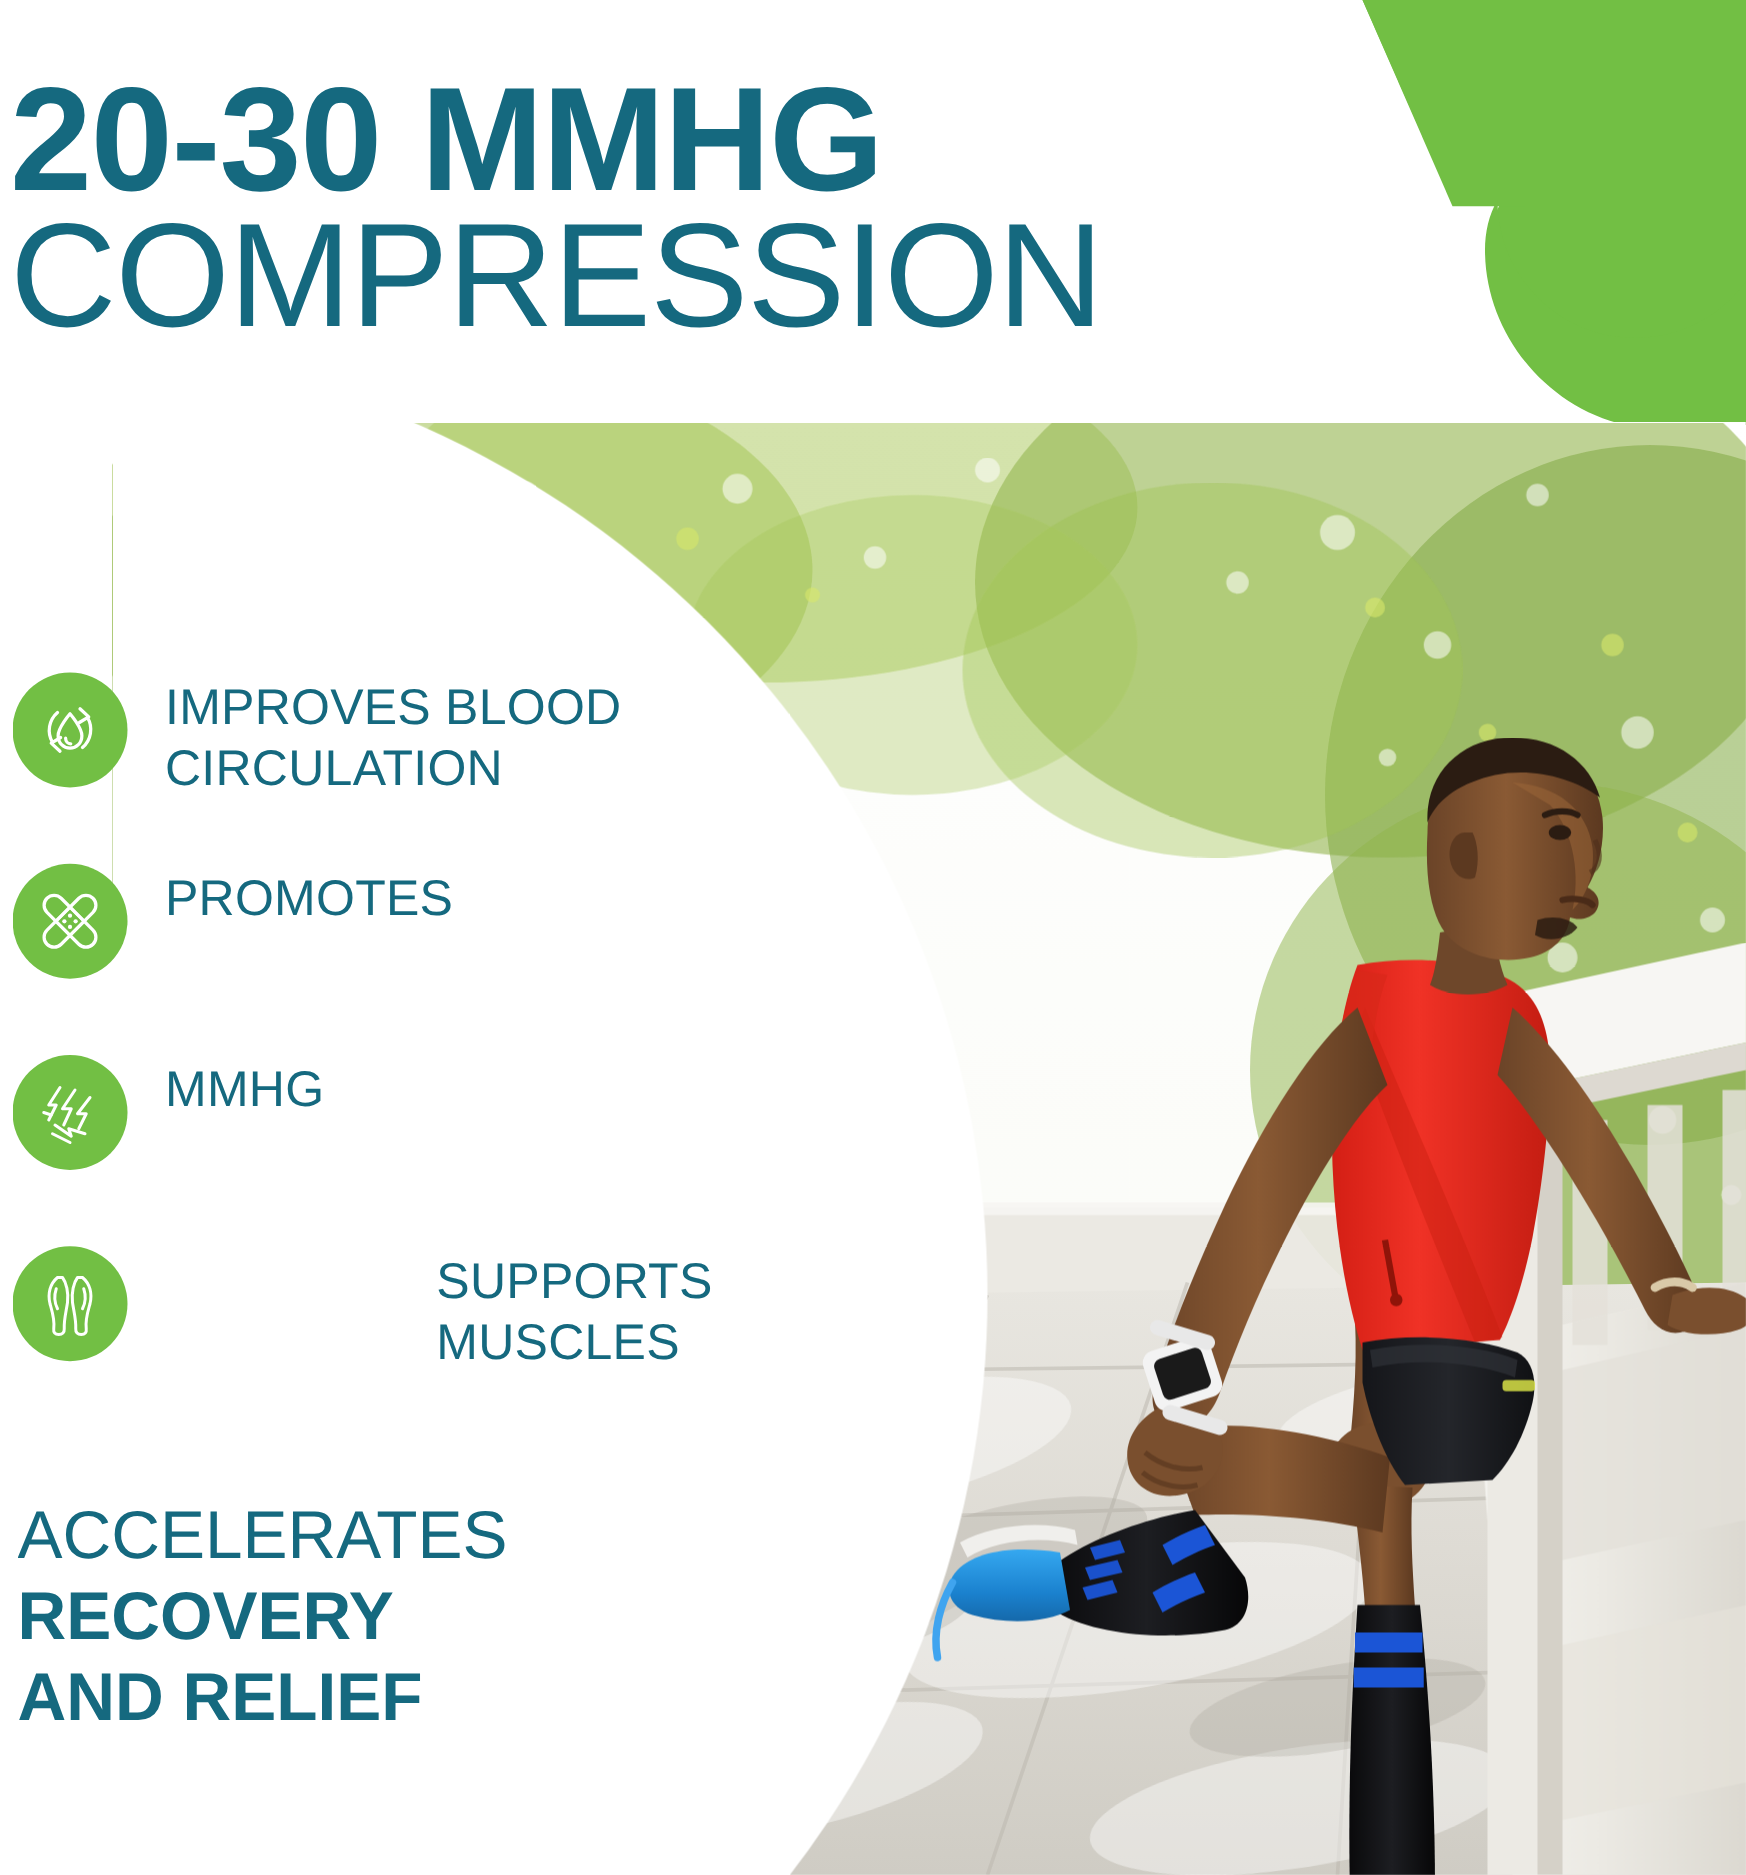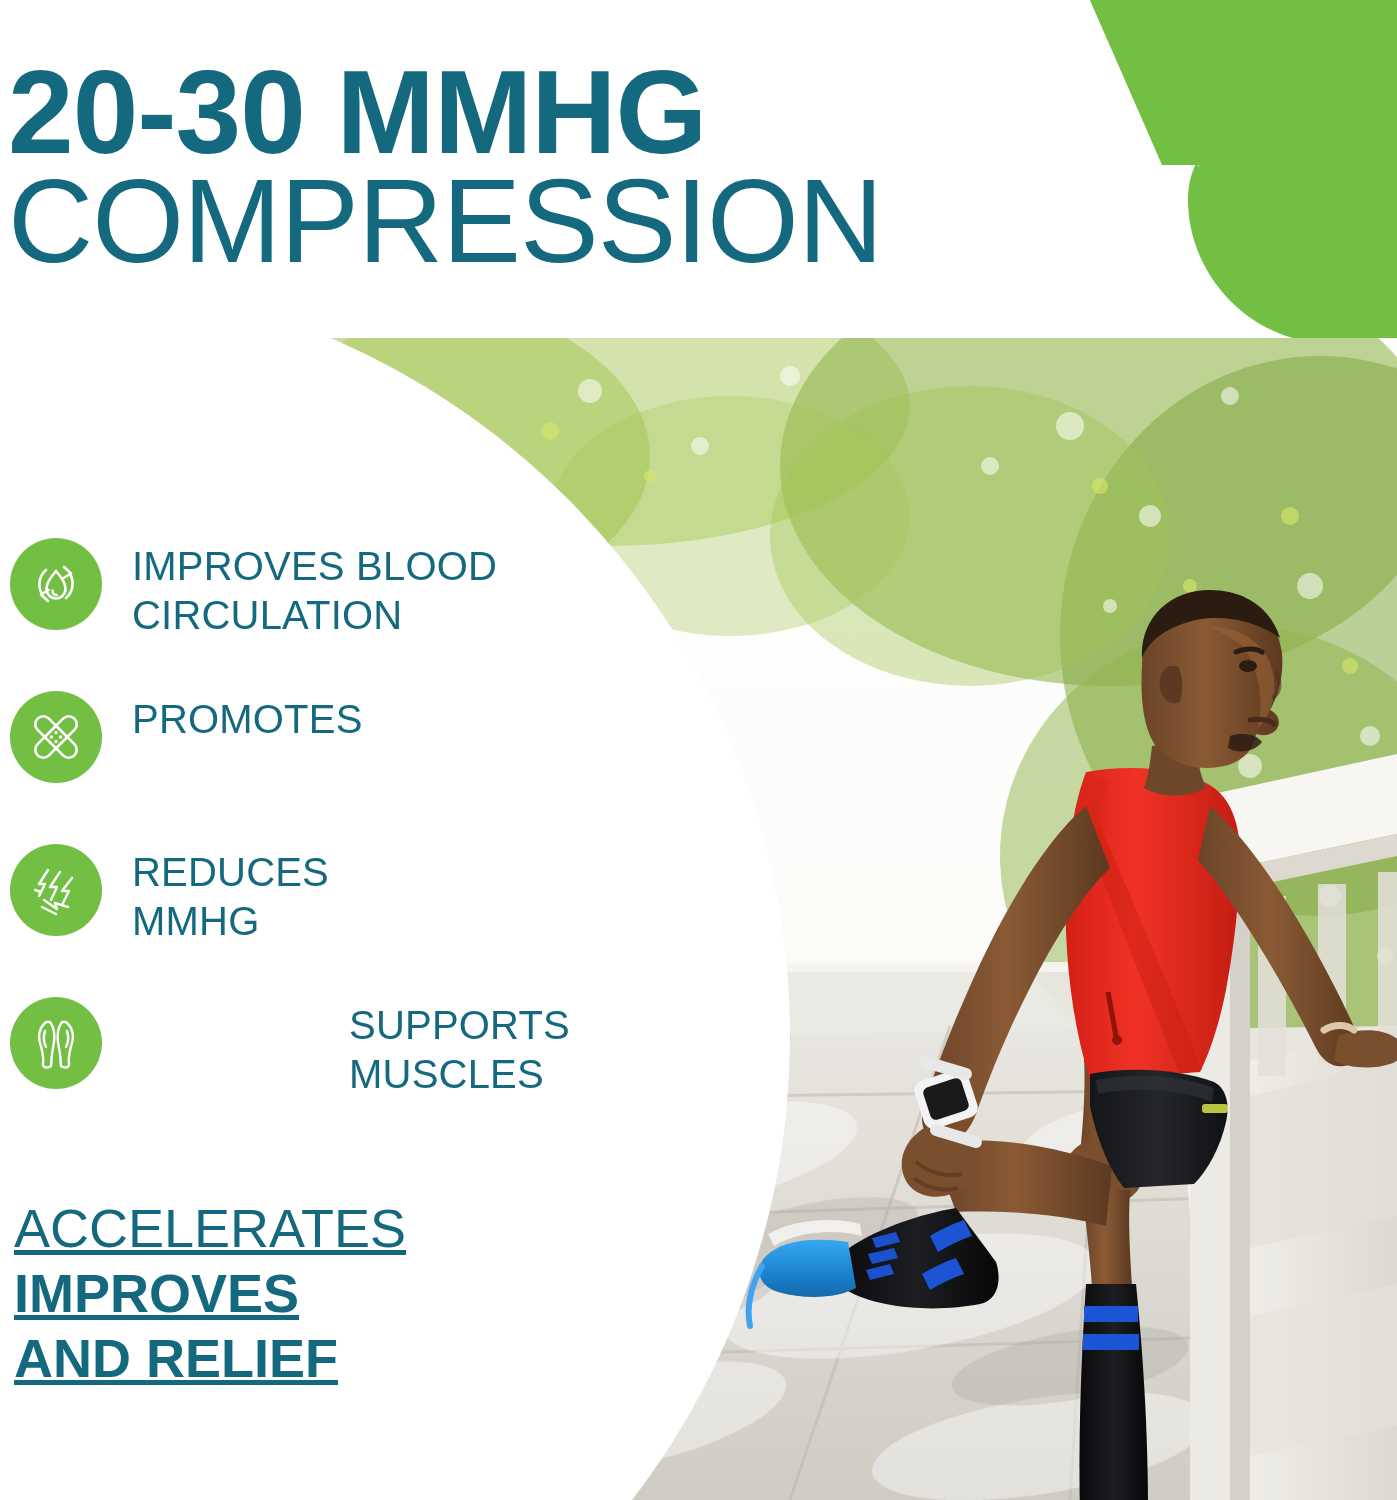"REDUCES" div { html: <div>REDUCES</div> -> none }
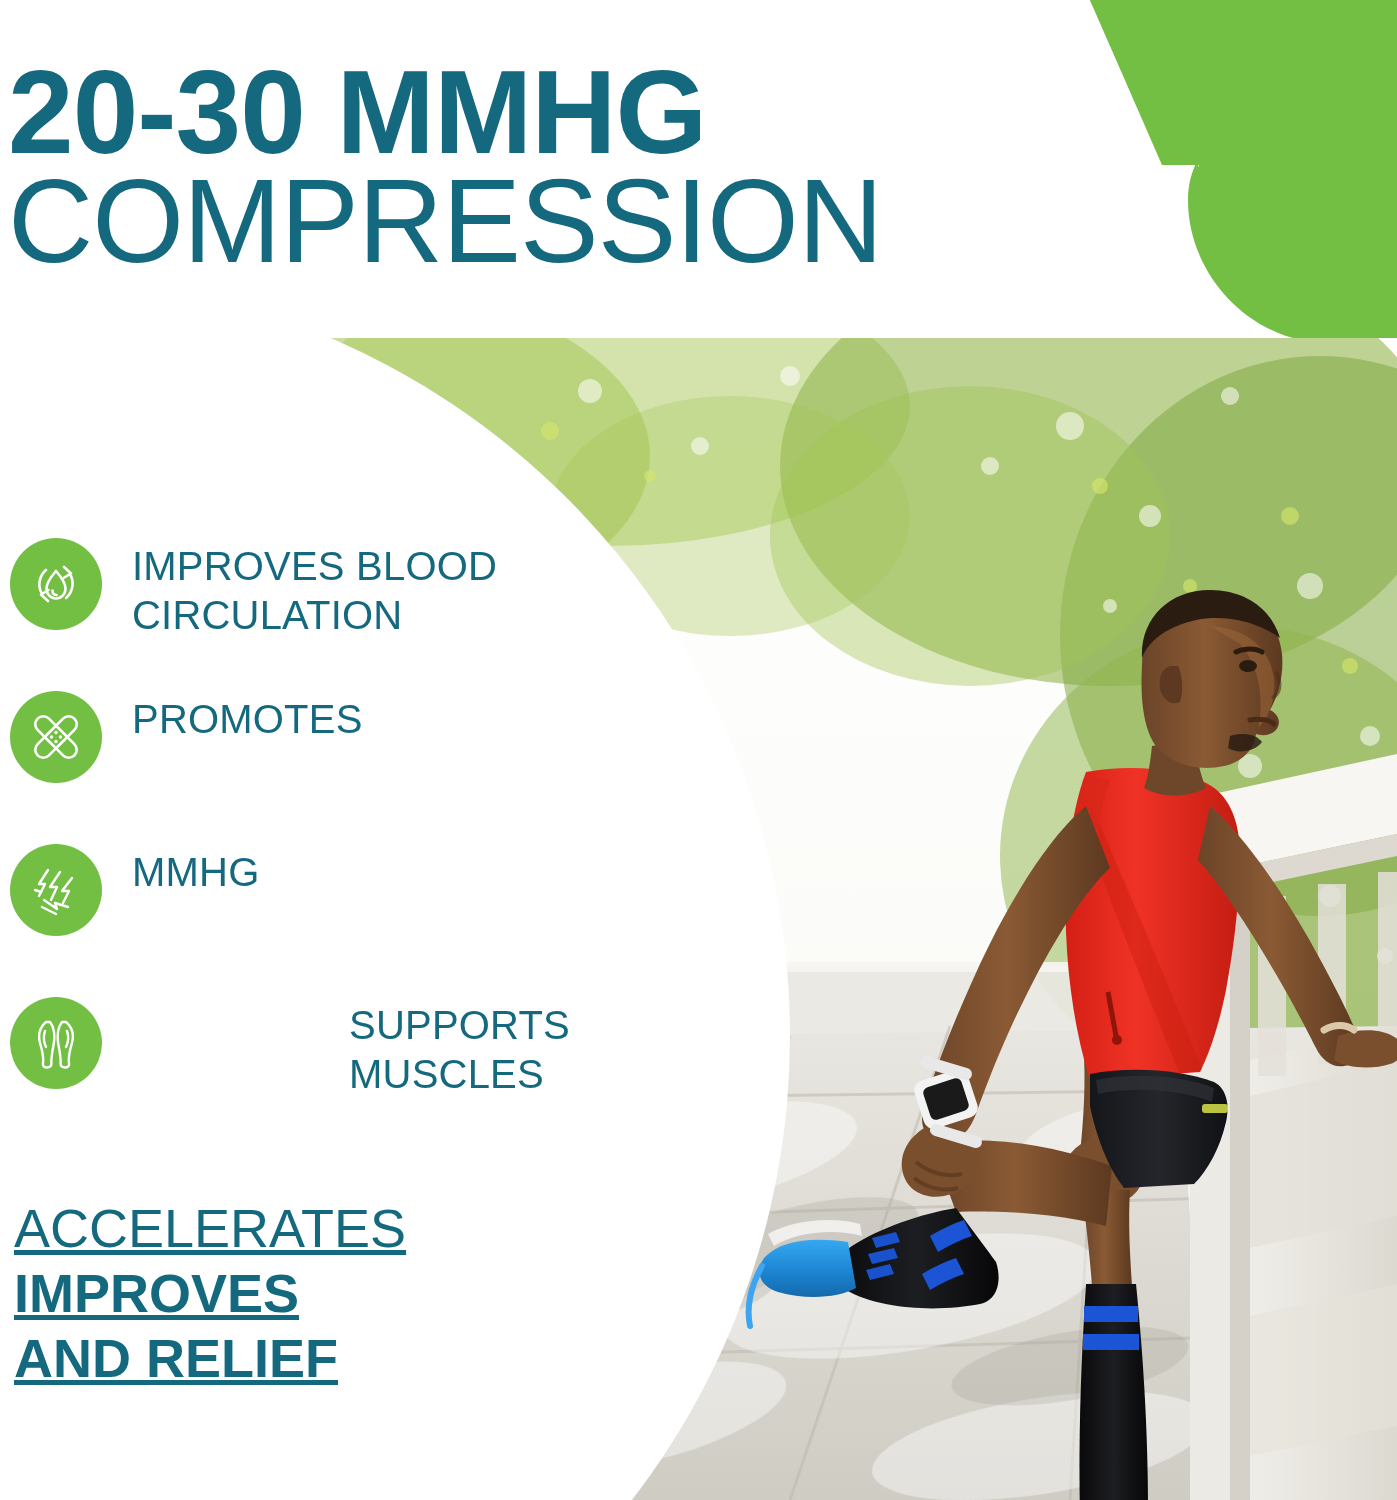"ACCELERATES" .tag-line { text-decoration: underline -> none }
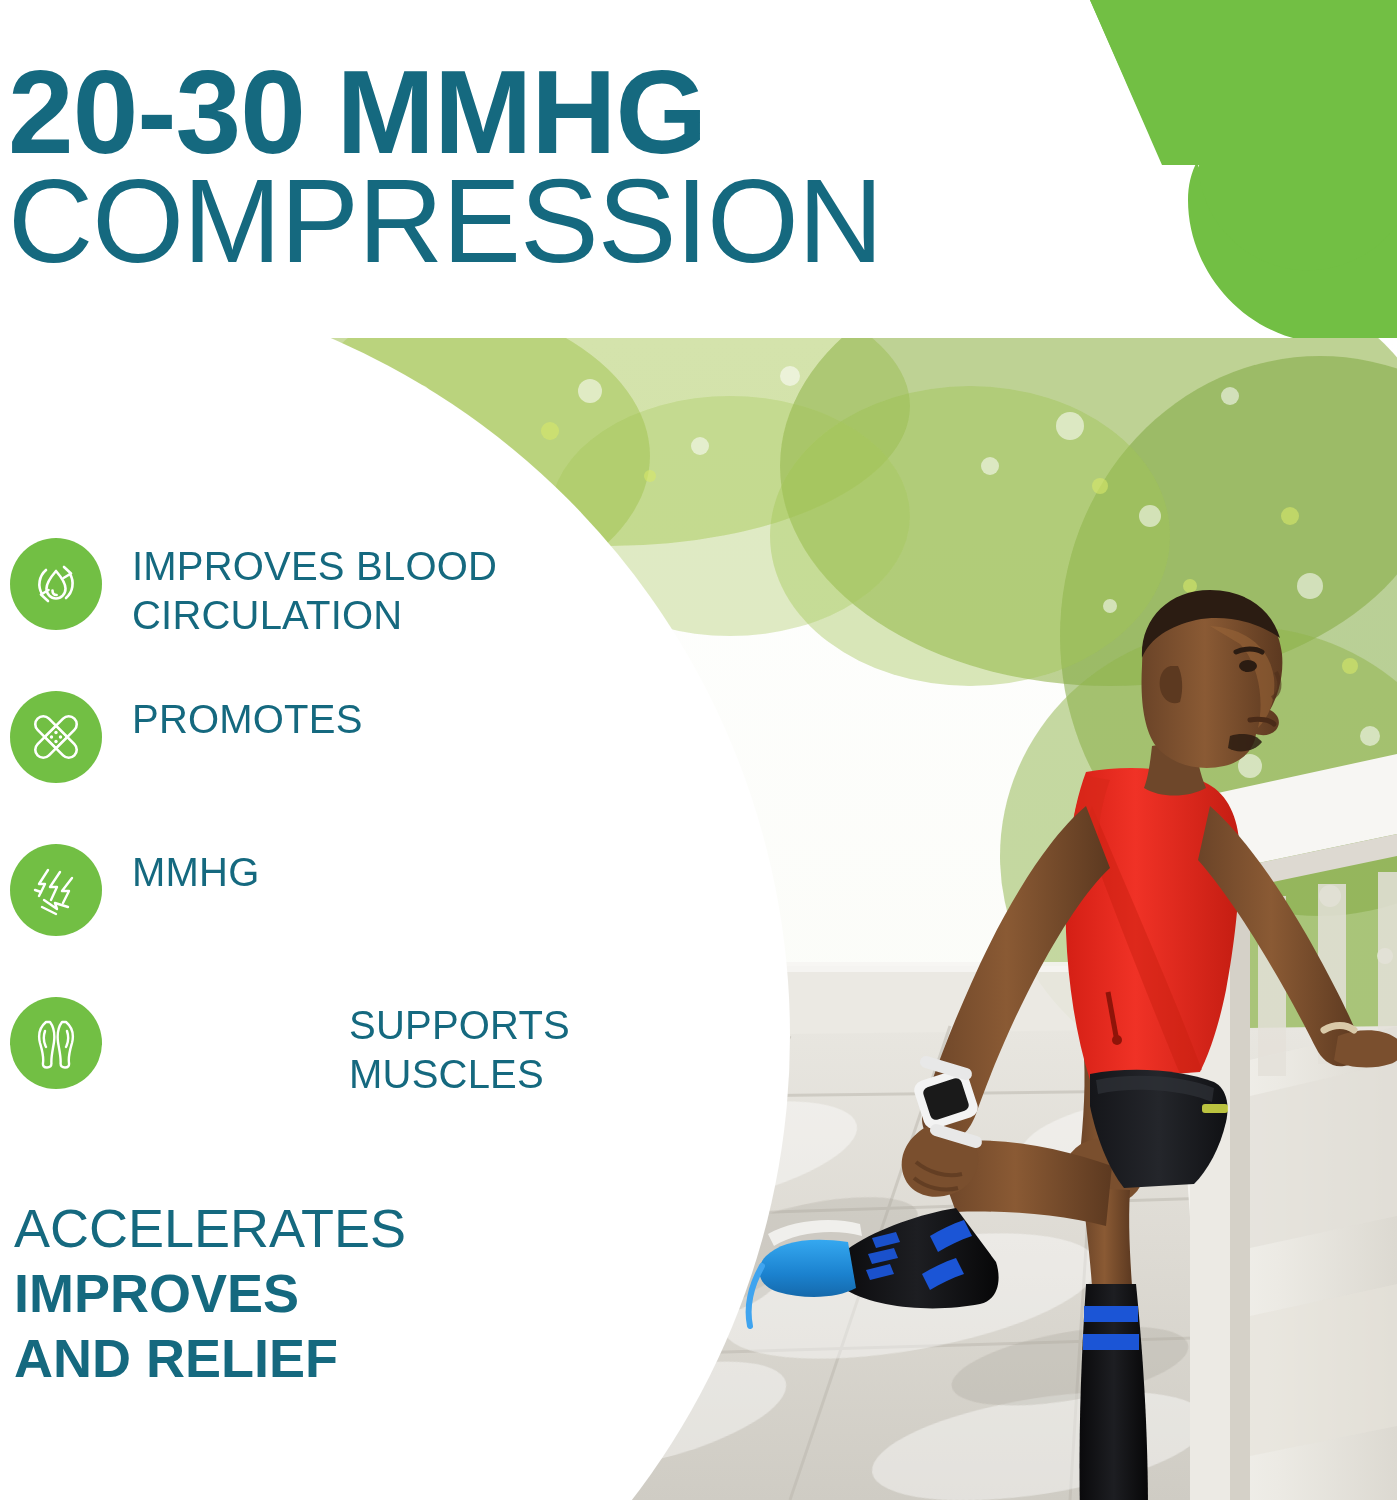"IMPROVES" div.tag-line { text: IMPROVES -> RECOVERY }
